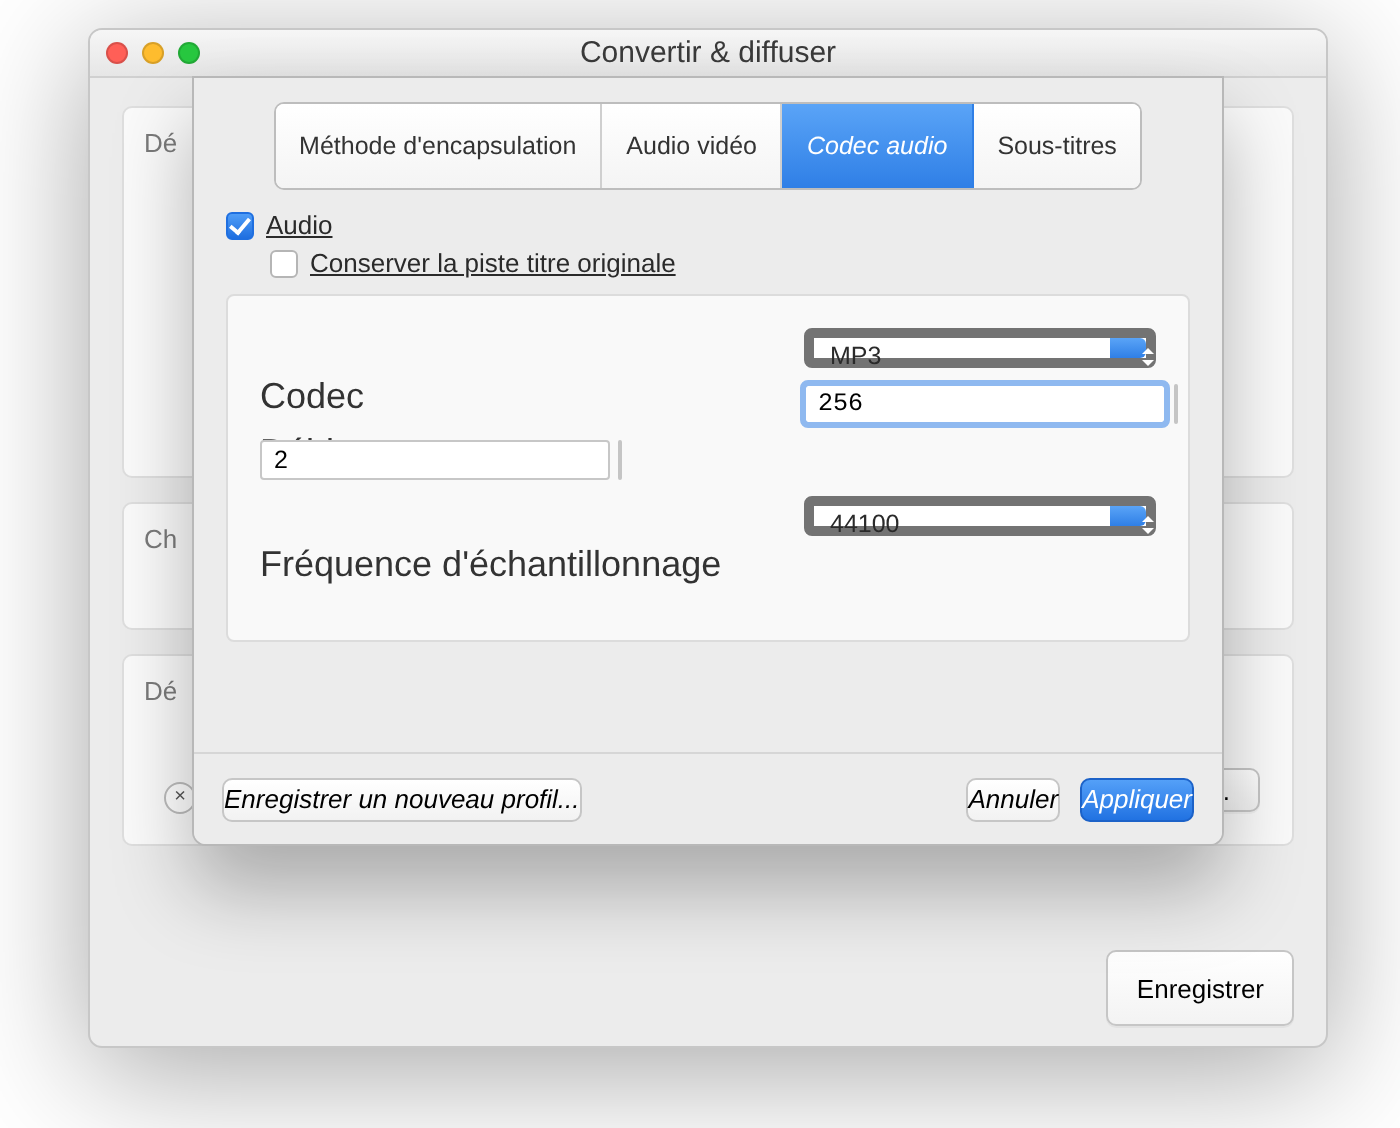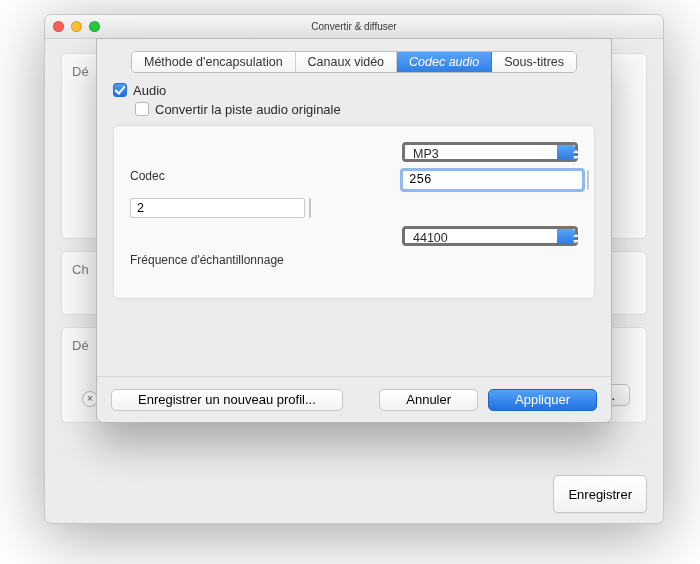"Convertir & diffuser" .title { font-size: 10px -> 15px }
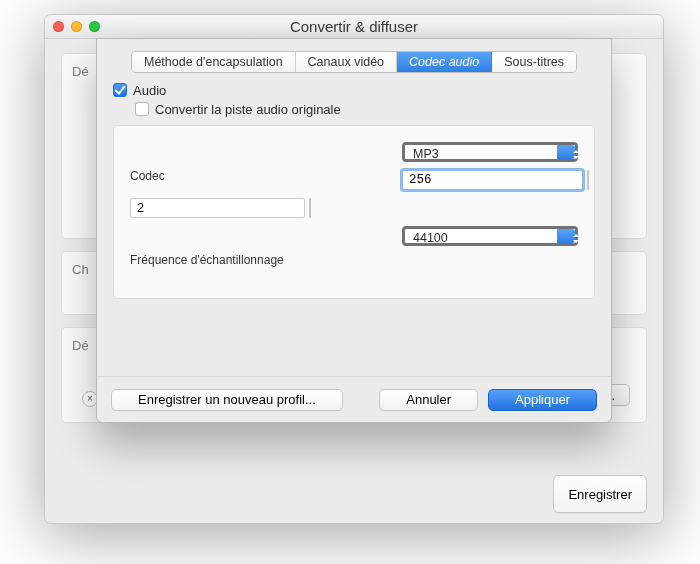"Méthode d'encapsulation" .tab { padding: 3px 12px -> 14px 12px }
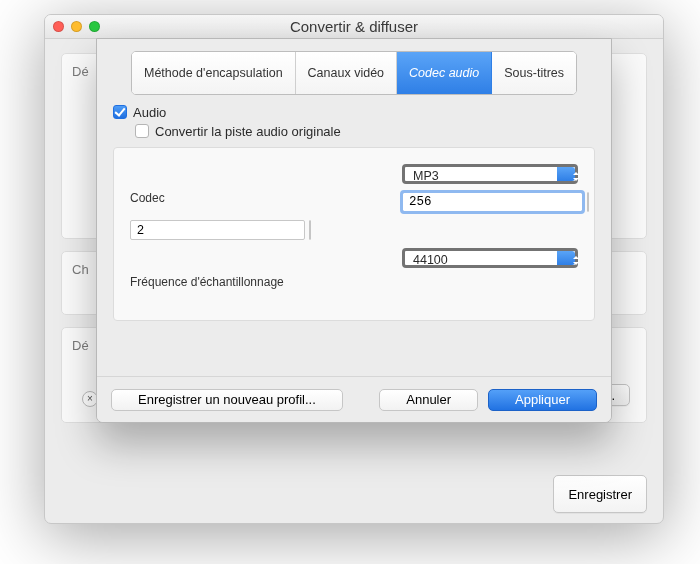"Canaux vidéo" div.tab { text: Canaux -> Audio }
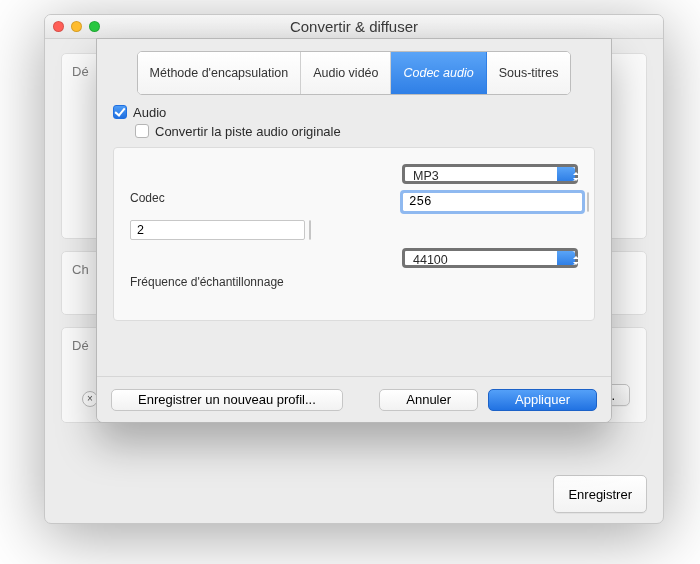"Audio" .check-row { align-items: flex-start -> flex-end; text-decoration: none -> underline }
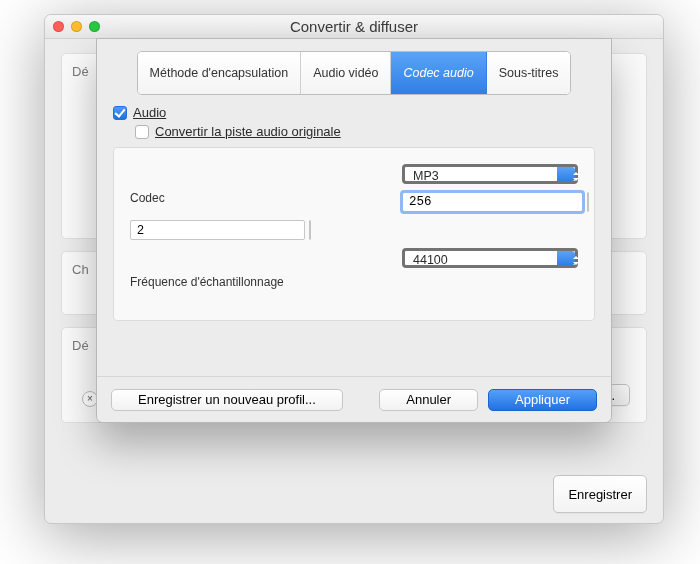"Convertir la piste audio originale" span { text: Convertir la piste audio -> Conserver la piste titre }
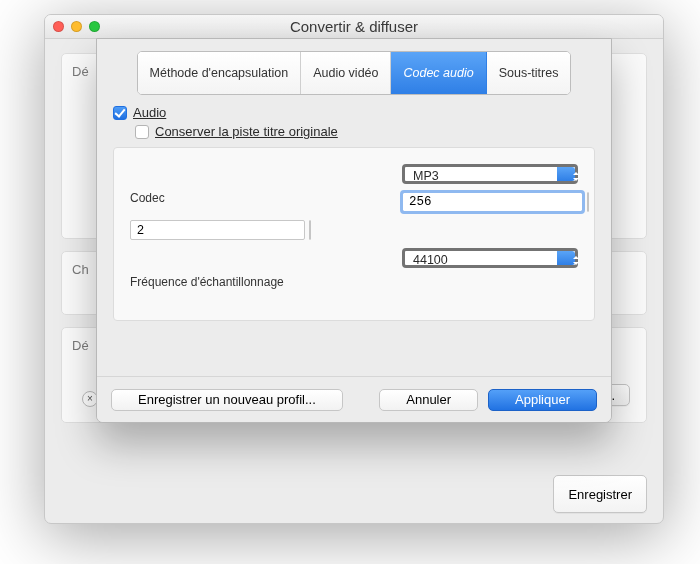"MP3" .select { border: 3px solid #737373 -> 5px solid #737373 }
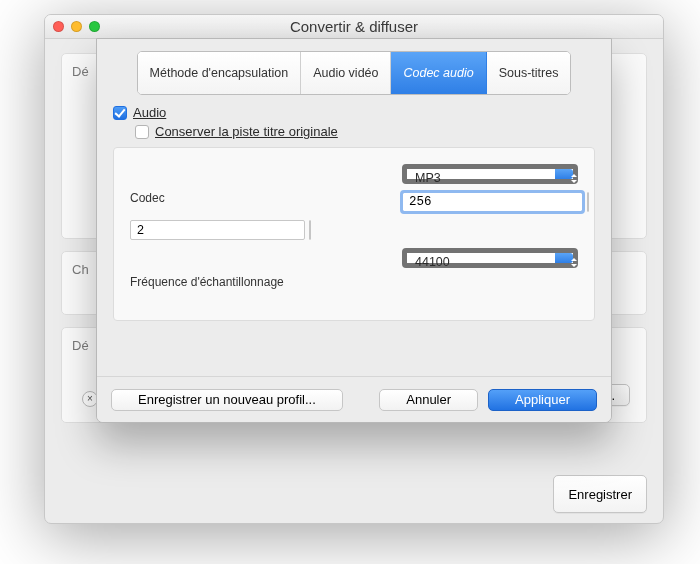"Codec" .form-label { font-size: 12px -> 18px }
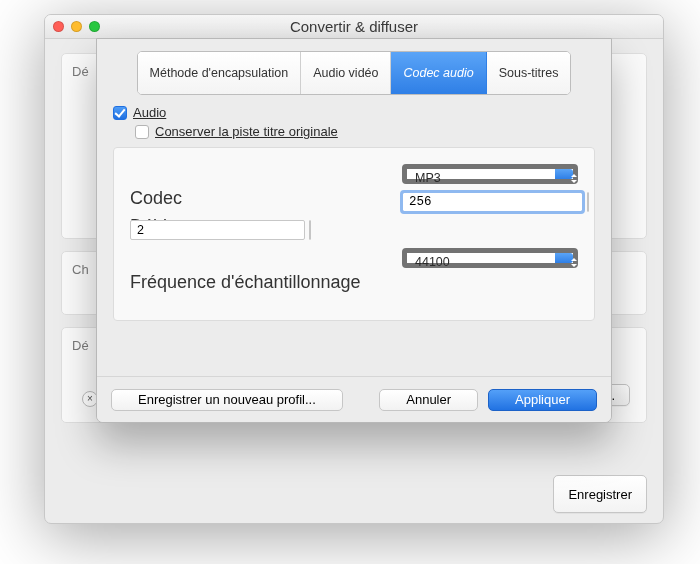"Enregistrer un nouveau profil..." .btn { font-style: none -> italic; padding: 0 26px -> 0 0 }
